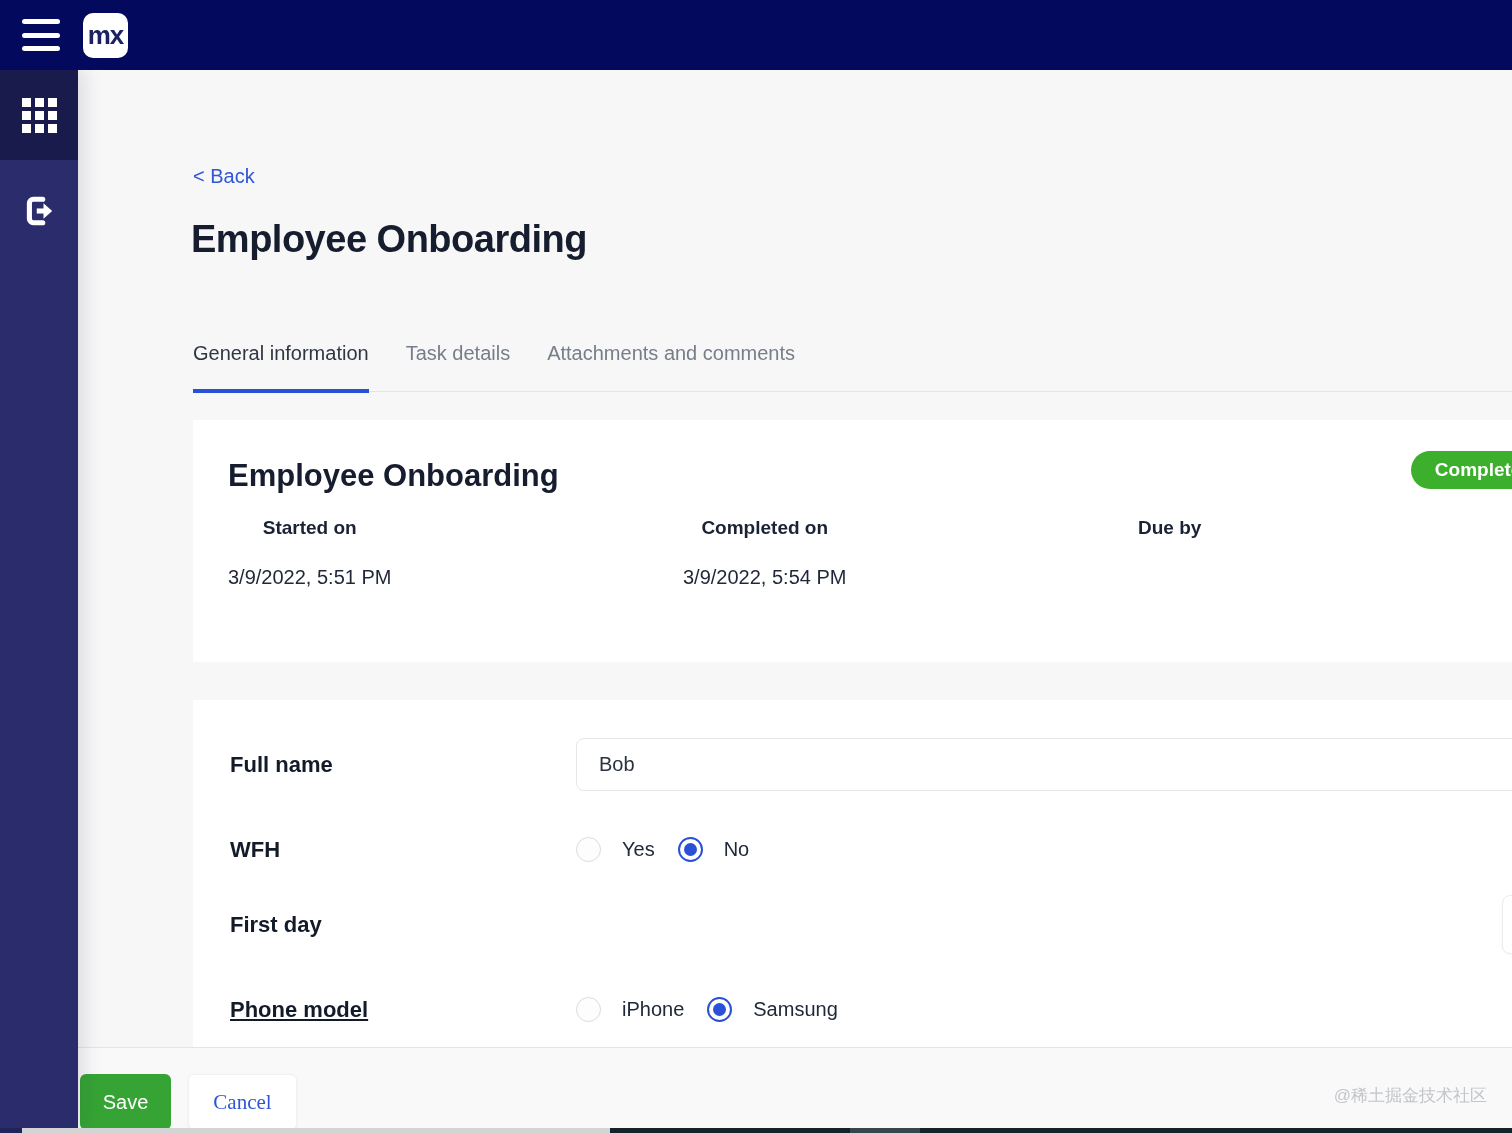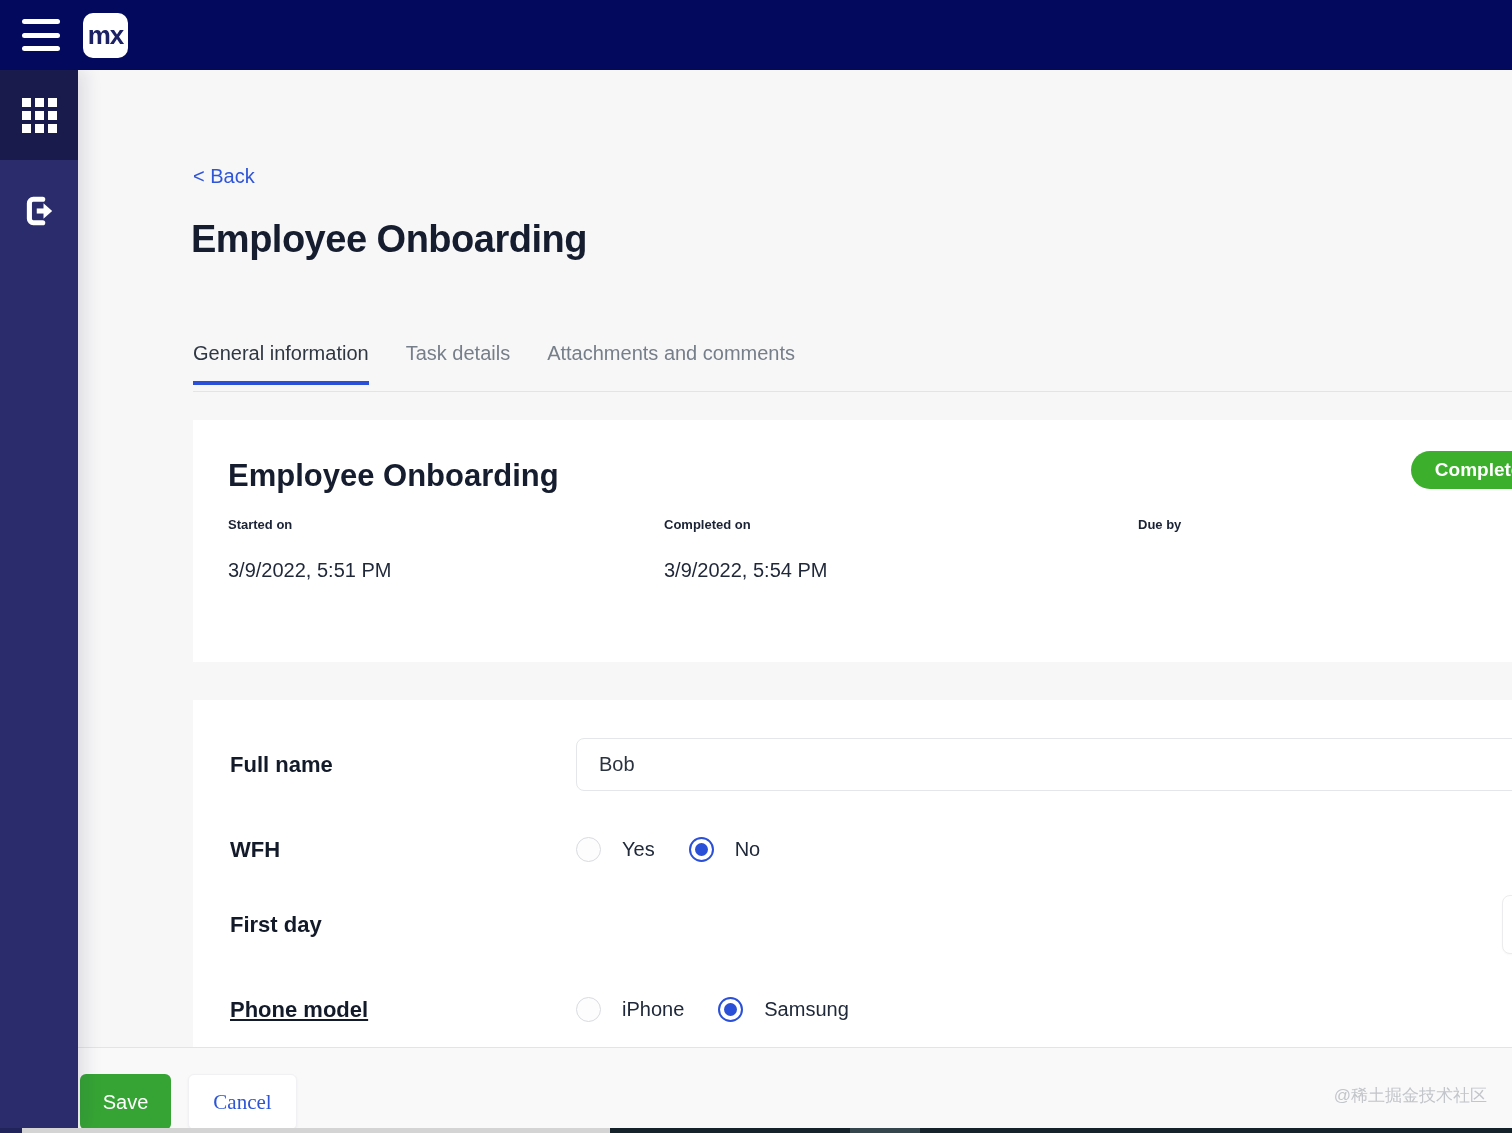"General information" .tab { padding-bottom: 16px -> 24px }
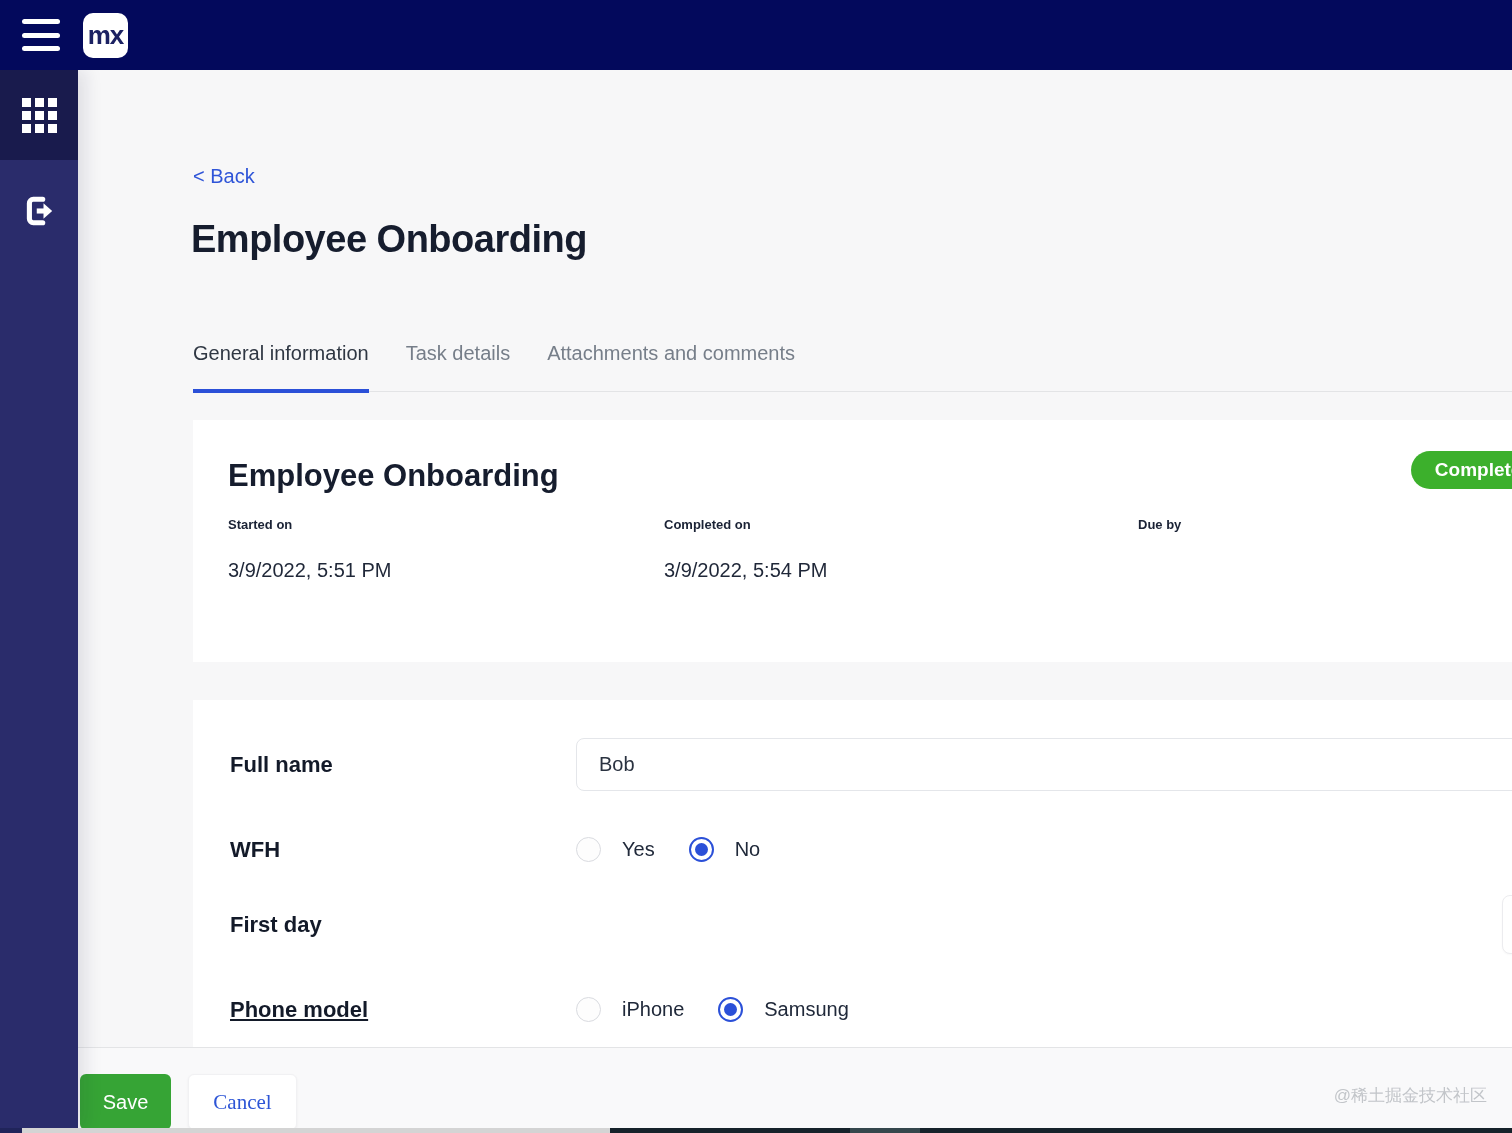"Started on" .sum-label { font-size: 13px -> 19px; text-align: none -> center }
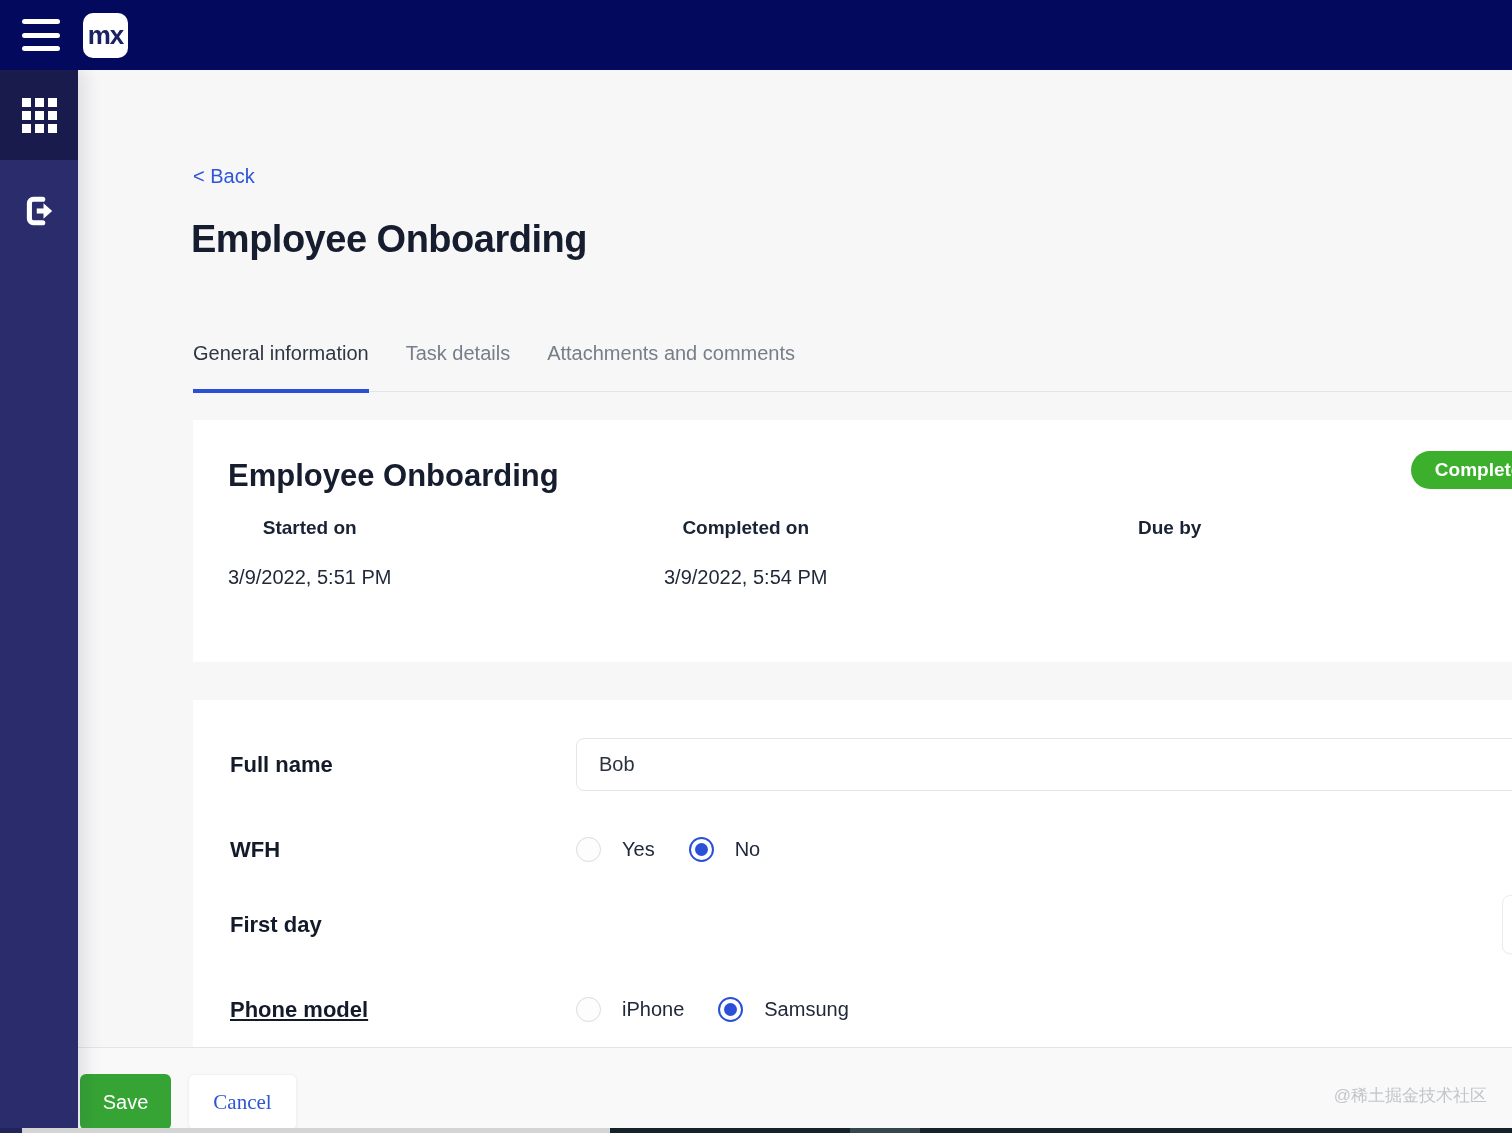"Completed on" .col-1 { left: 471px -> 490px }
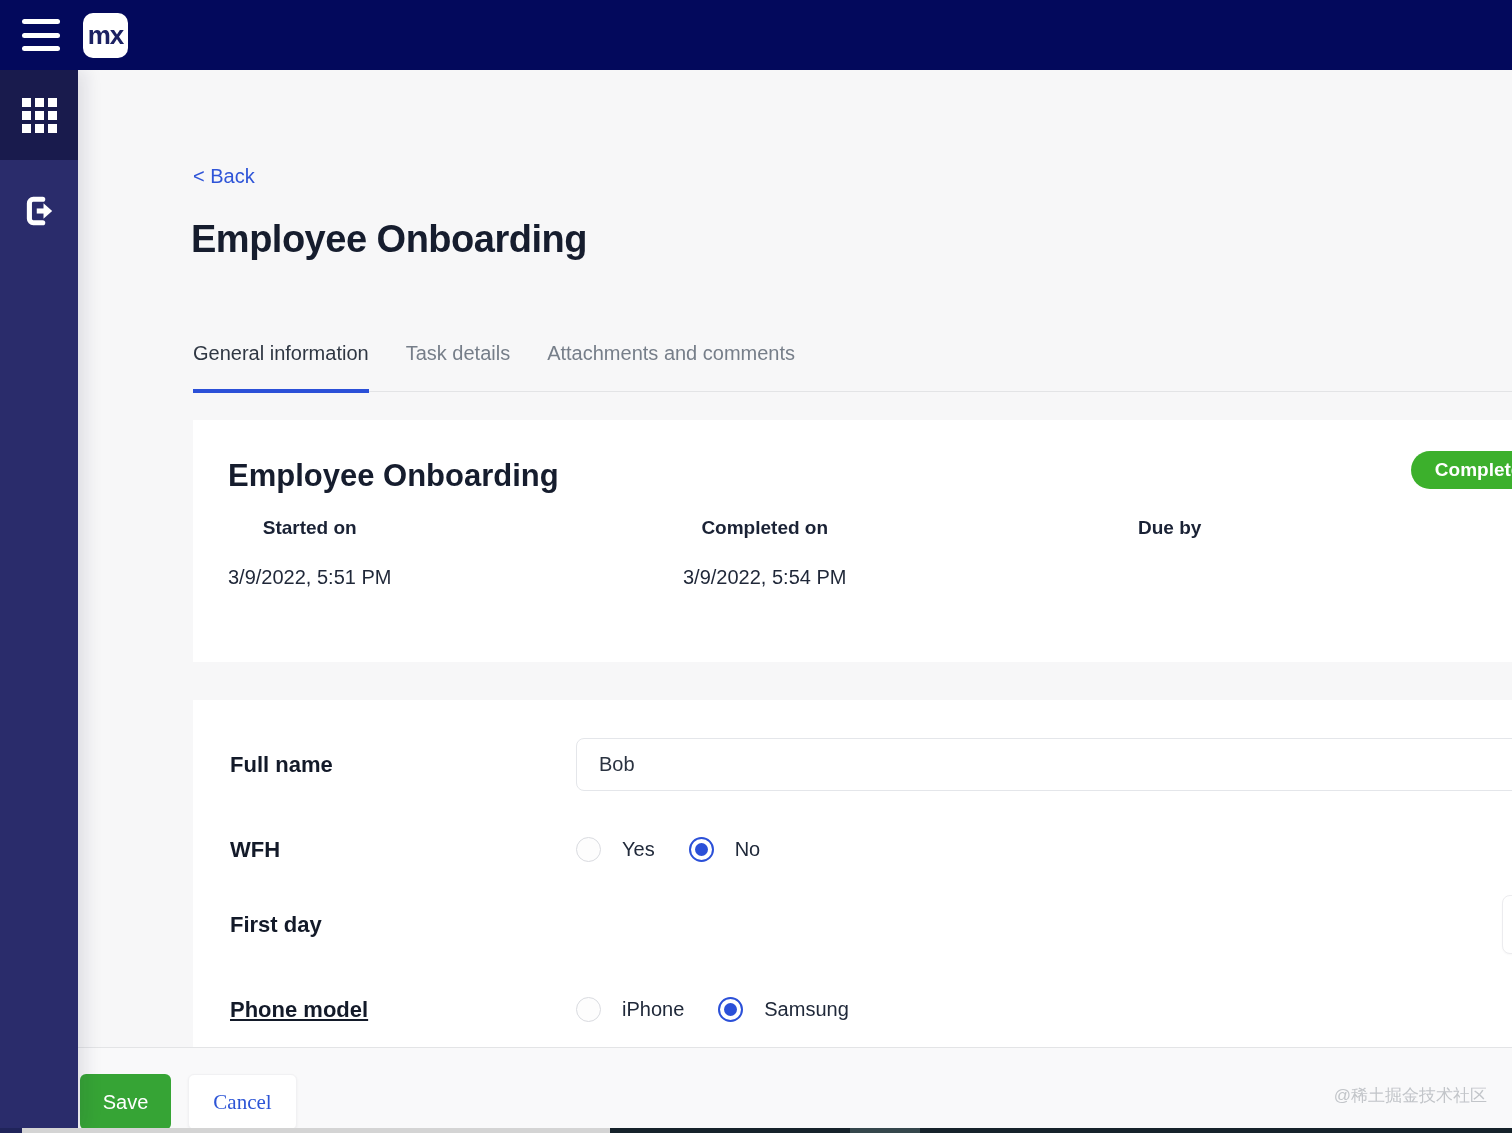"Yes" .radio-group { gap: 34px -> 23px }
